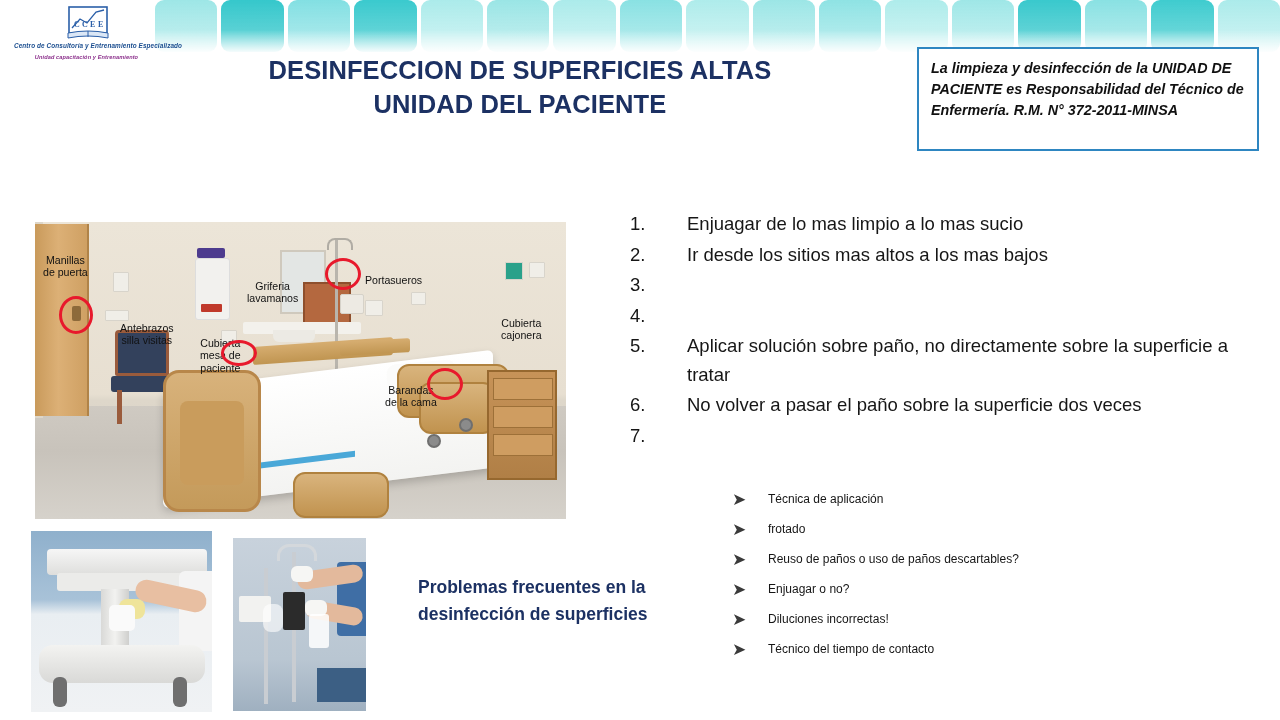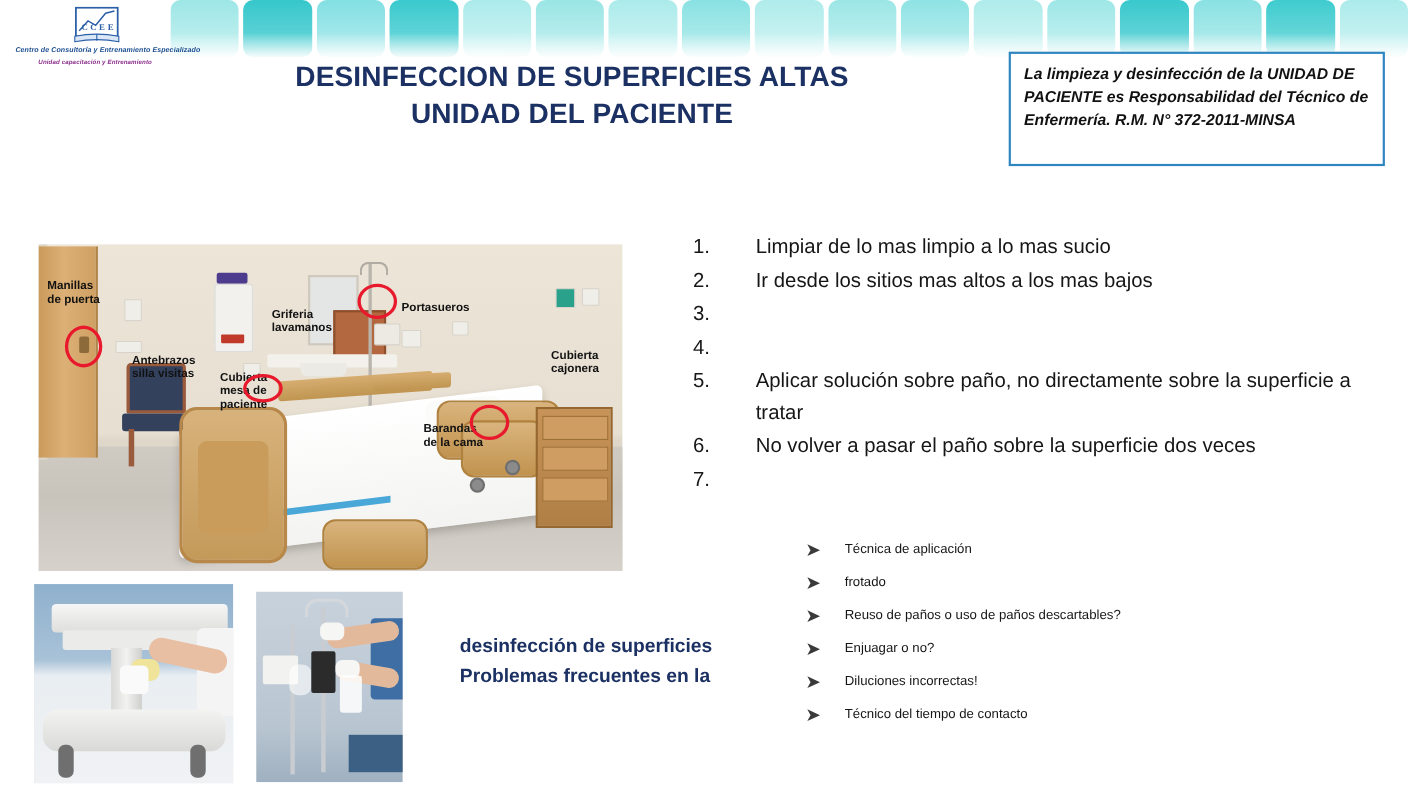"Limpiar de lo mas limpio" div.t { text: Limpiar -> Enjuagar }
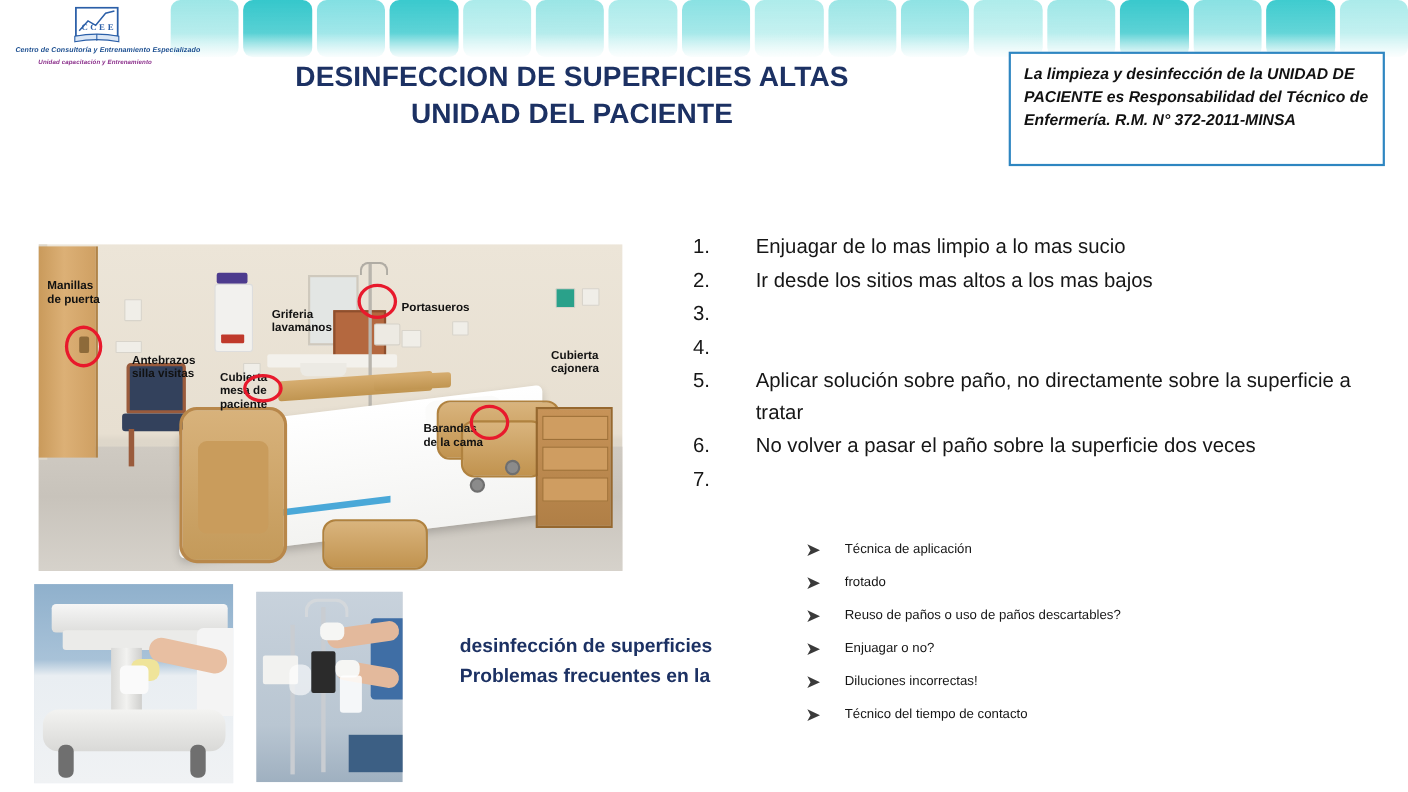"Manillas" .lbl { font-weight: bold -> normal; text-align: none -> center }
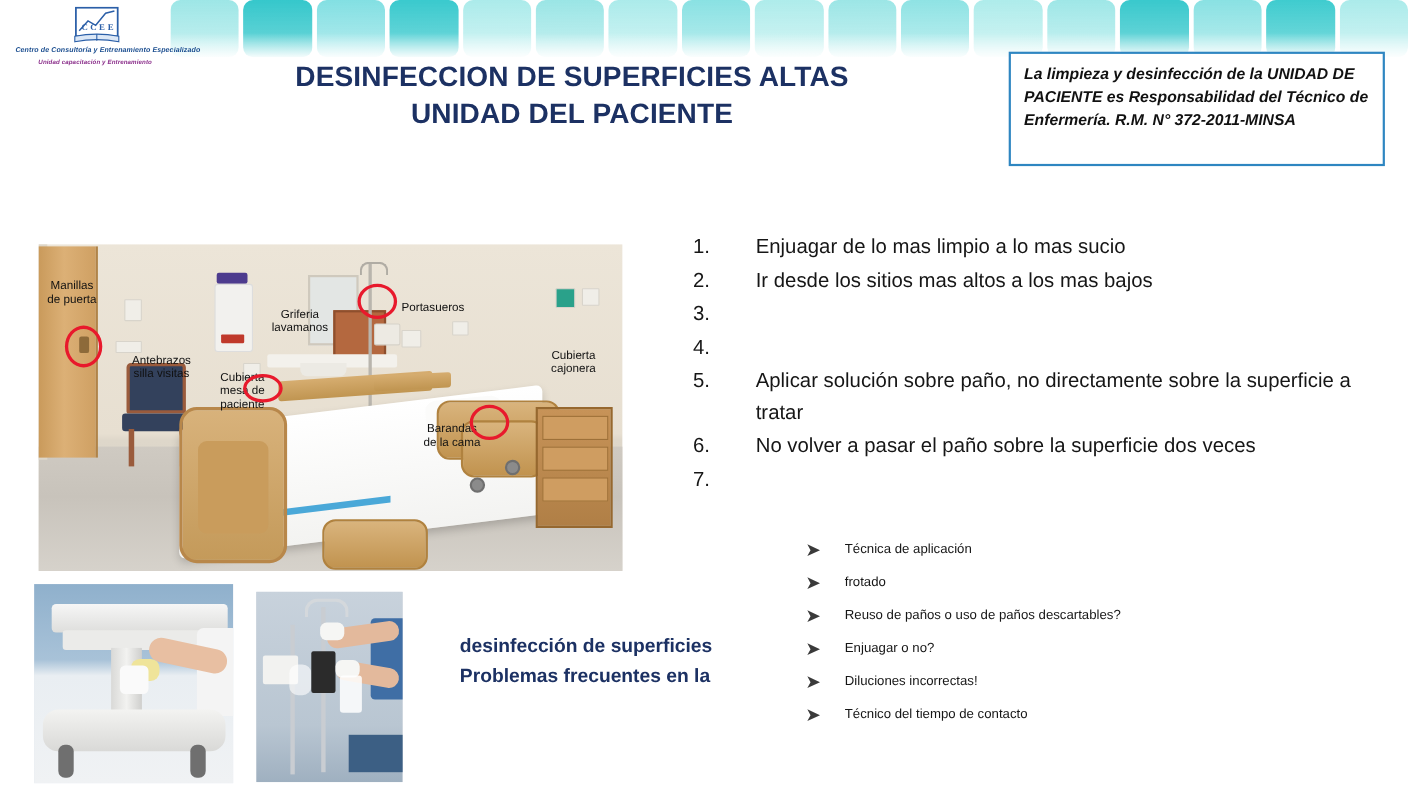"desinfección de superficies" div { order: before "Problemas frecuentes en la" -> after "Problemas frecuentes en la" }
